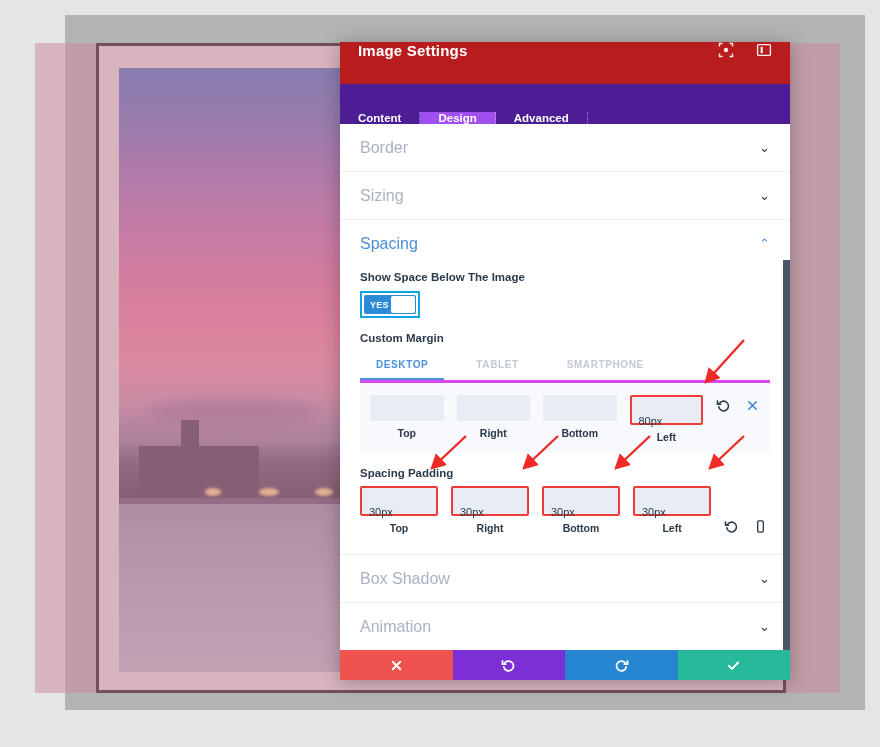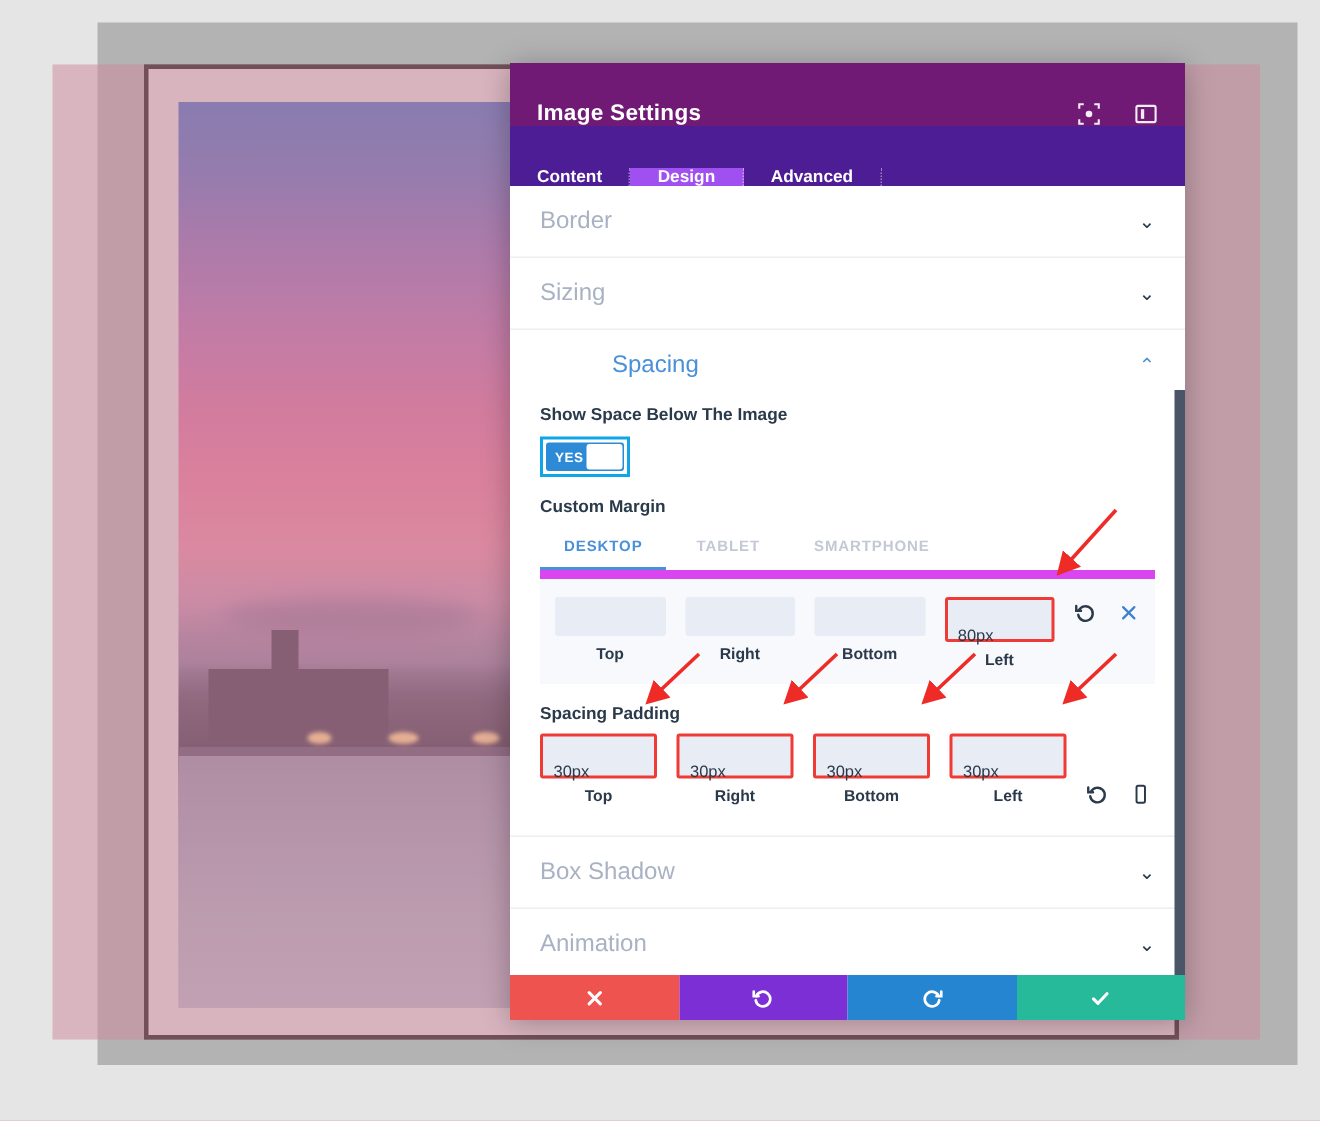"Image Settings" .m-header { align-items: flex-end -> flex-start; background: #701a75 -> #b91c1c }
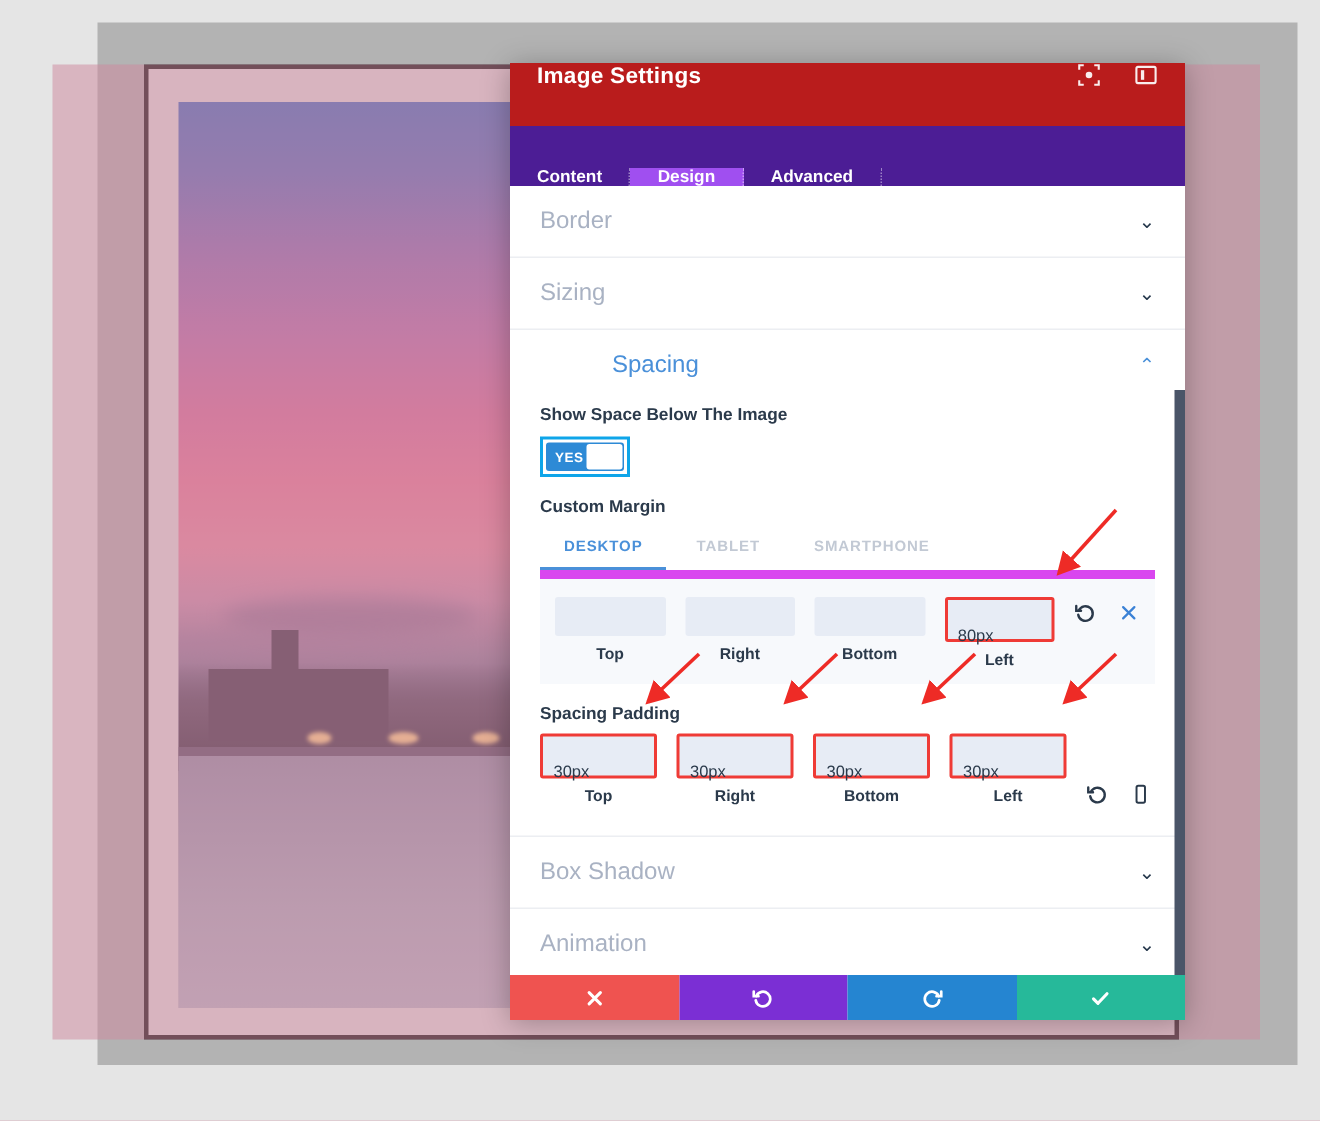"Spacing" .sec-title.open { margin-left: 48px -> none }
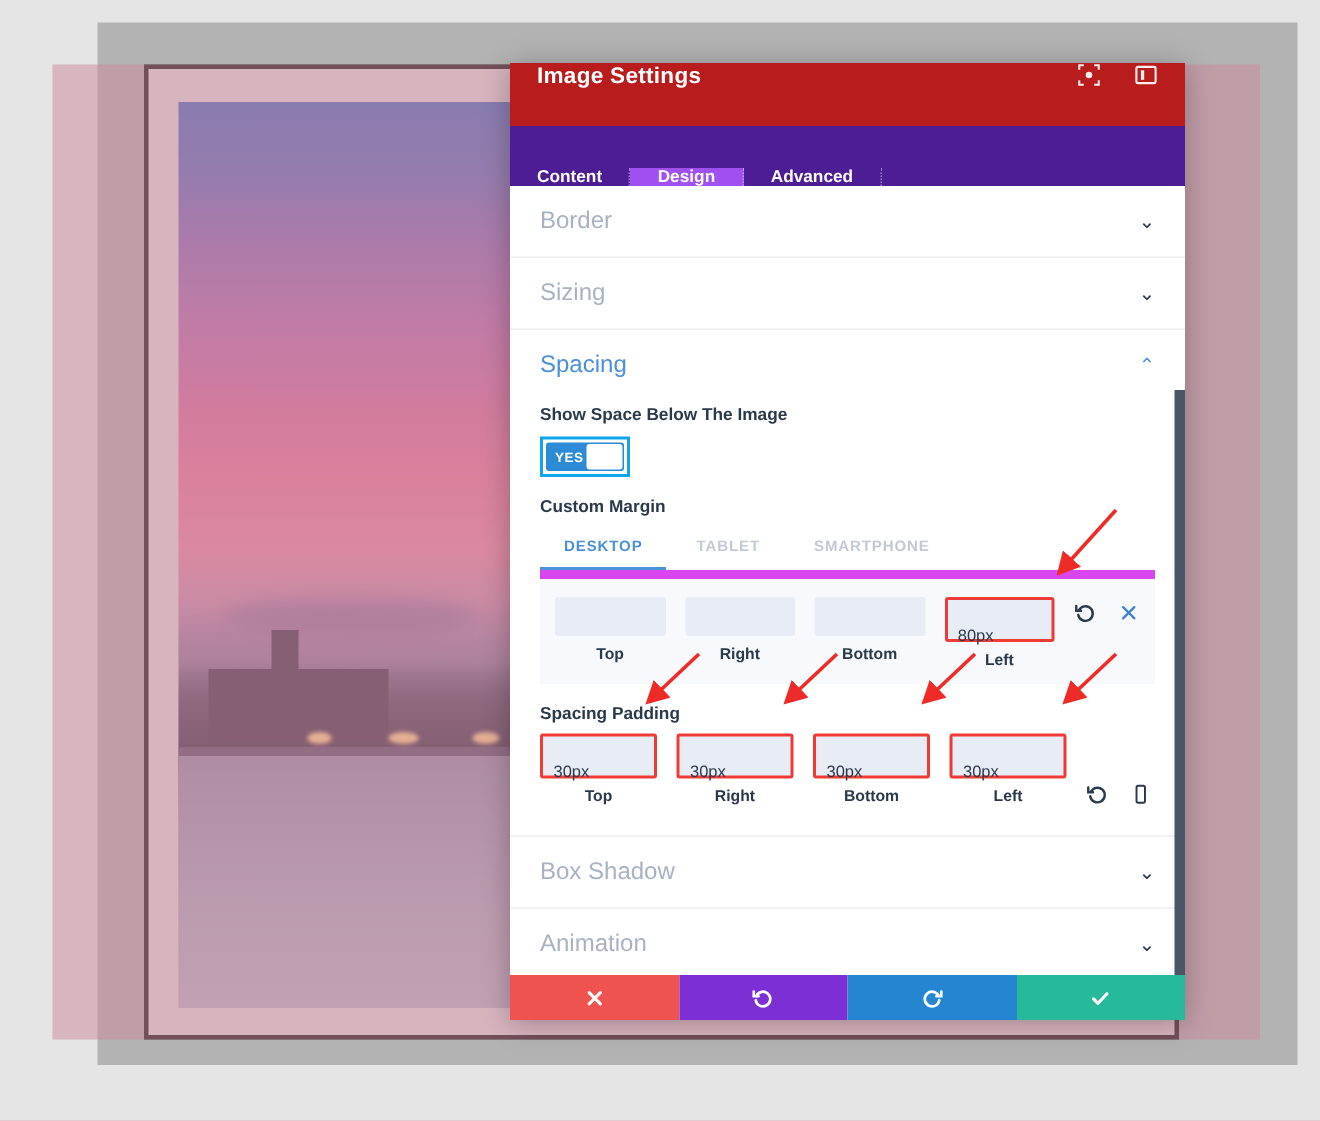"DESKTOP" .dev-tabs { border-bottom: 6px solid #d946ef -> 3px solid #d946ef; gap: 4px -> 16px }
